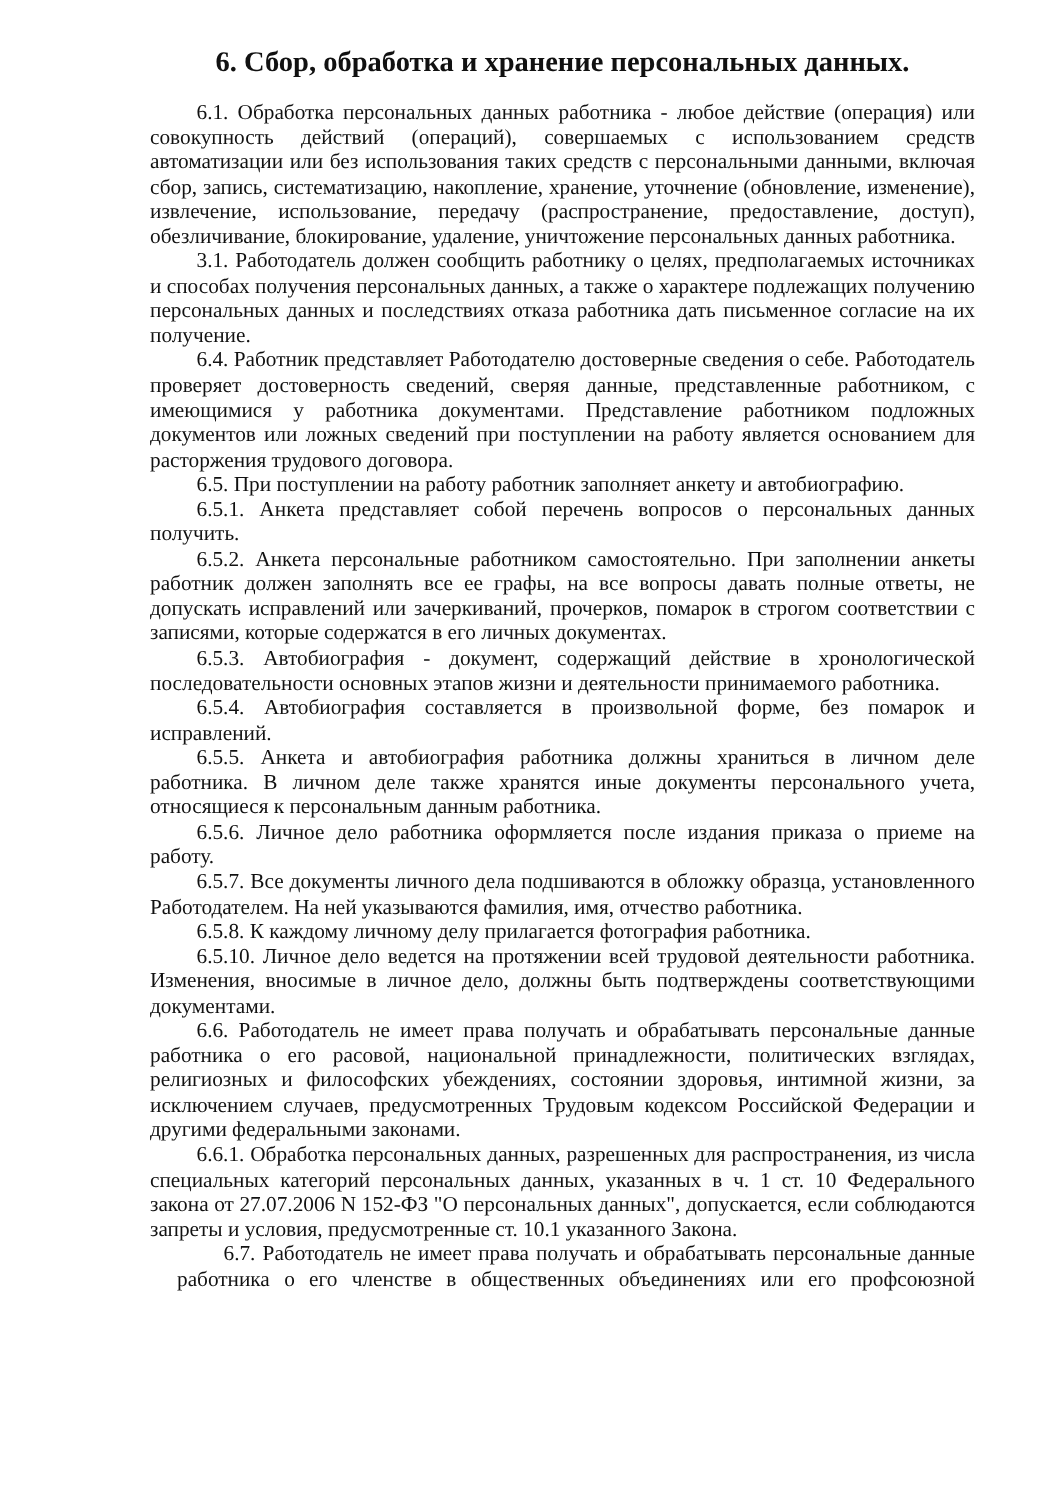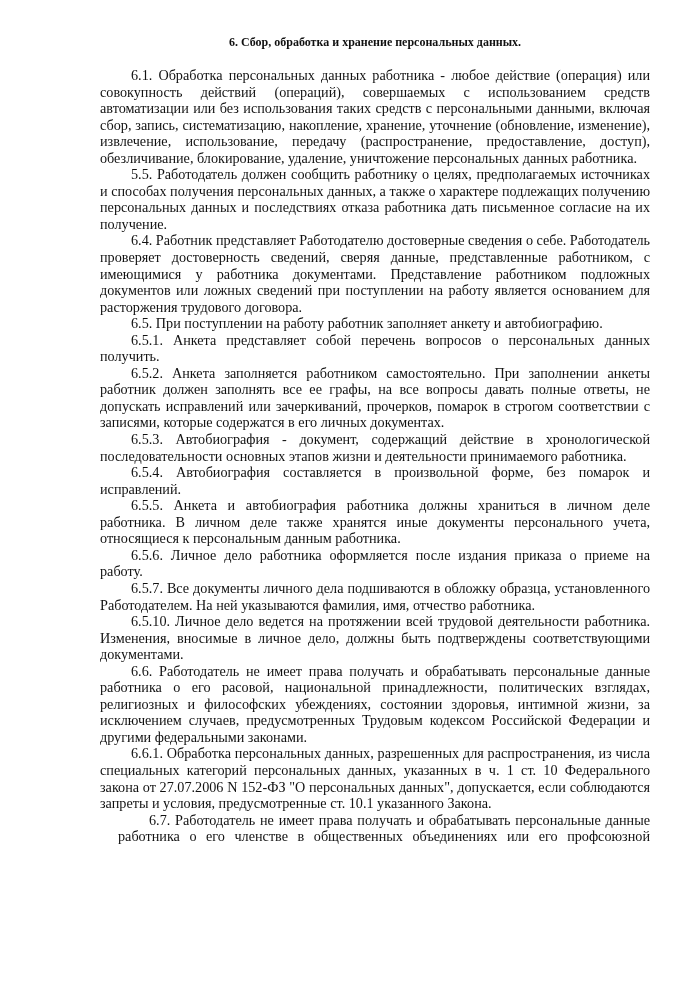"6. Сбор, обработка и хранение" .title { font-size: 12px -> 19px }
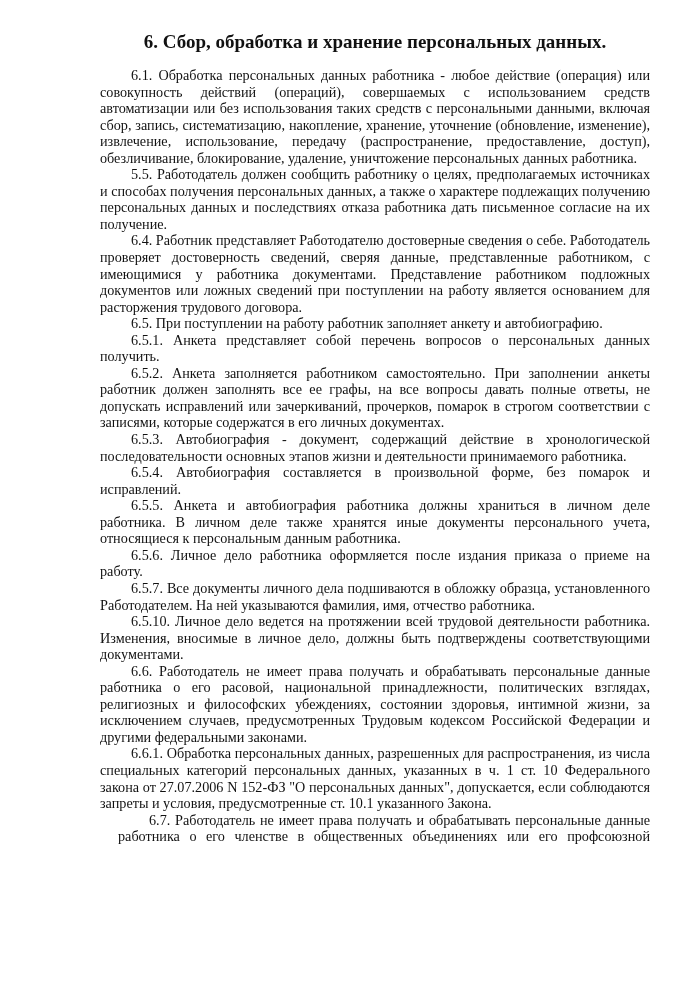"5.5. Работодатель должен сообщить" p.para { text: 5.5 -> 3.1 }
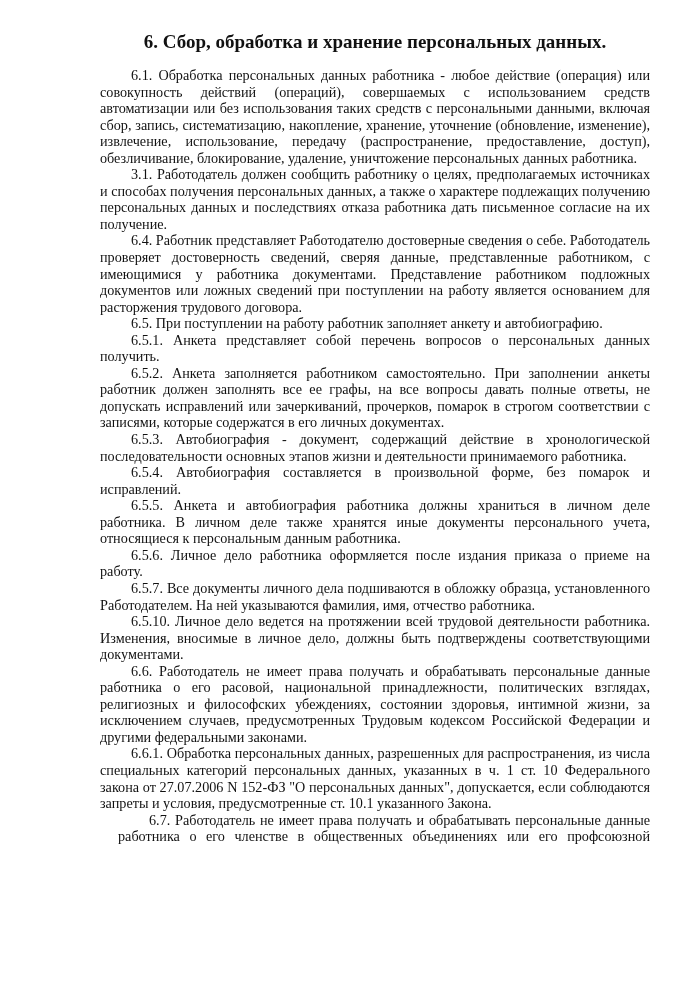"6.5.2. Анкета заполняется работником" p.para { text: заполняется -> персональные }
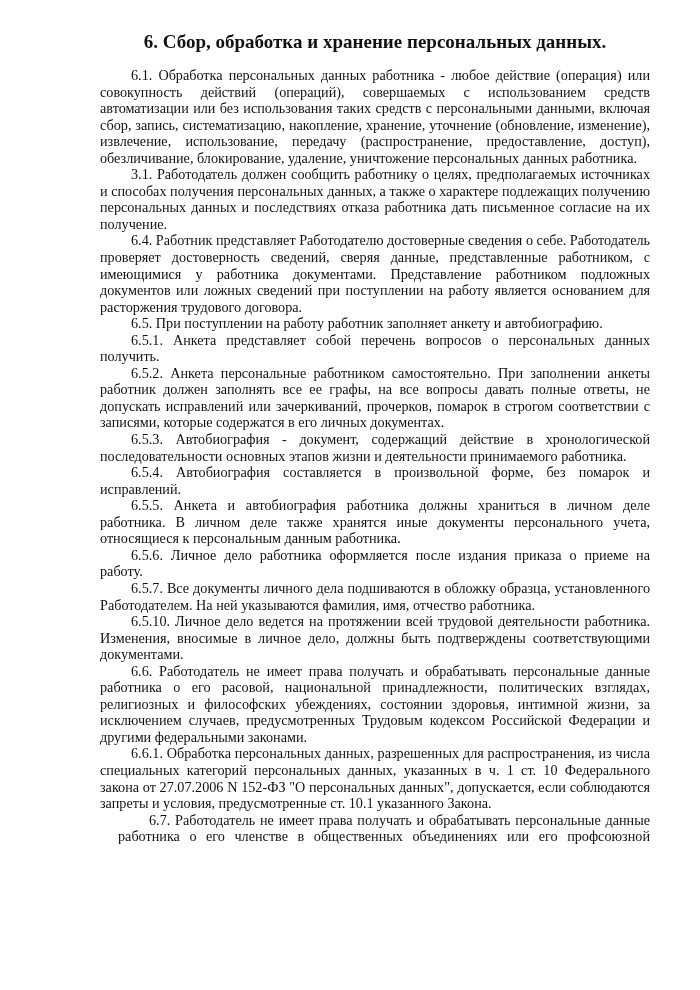"6.5.8. К каждому личному делу" p.para { html: none -> <p>6.5.8. К каждому личному делу прилагается фотография работника.</p> }
